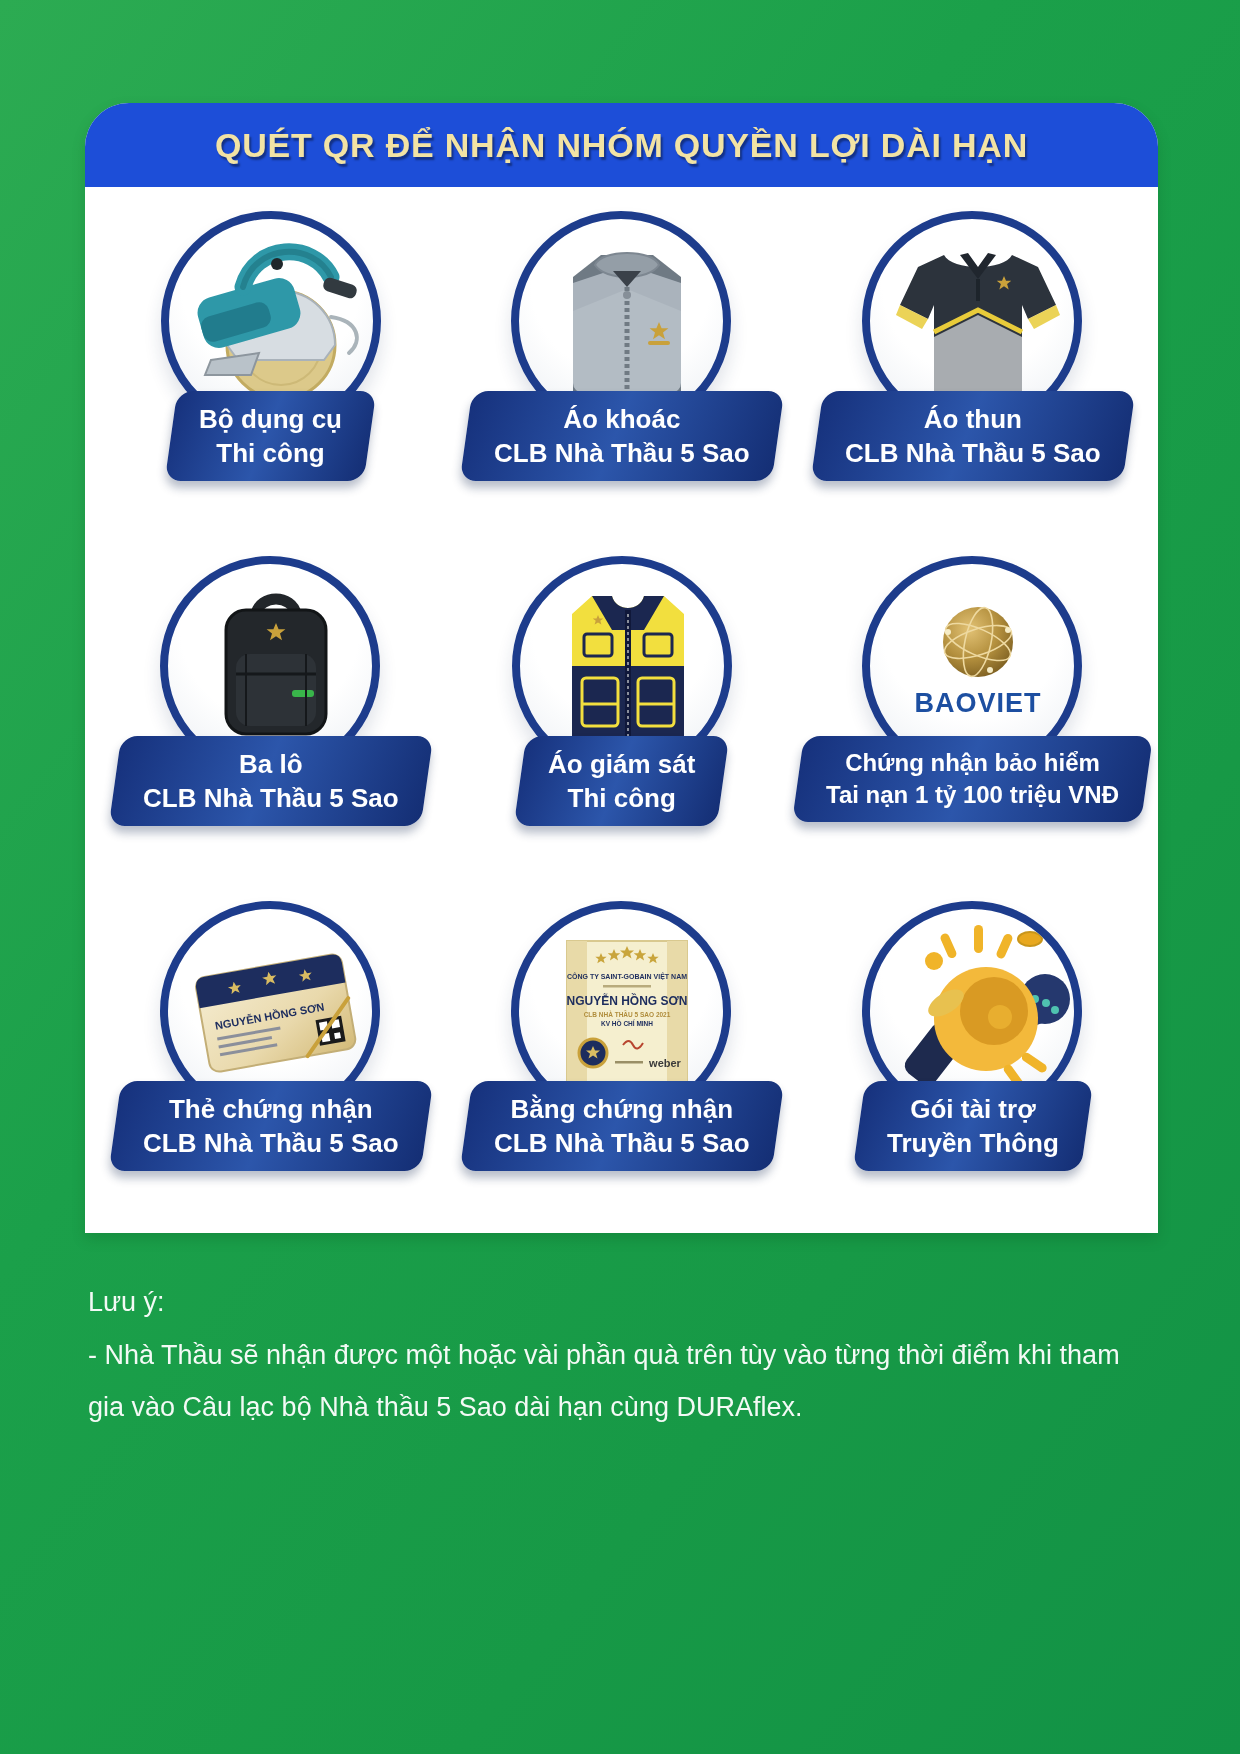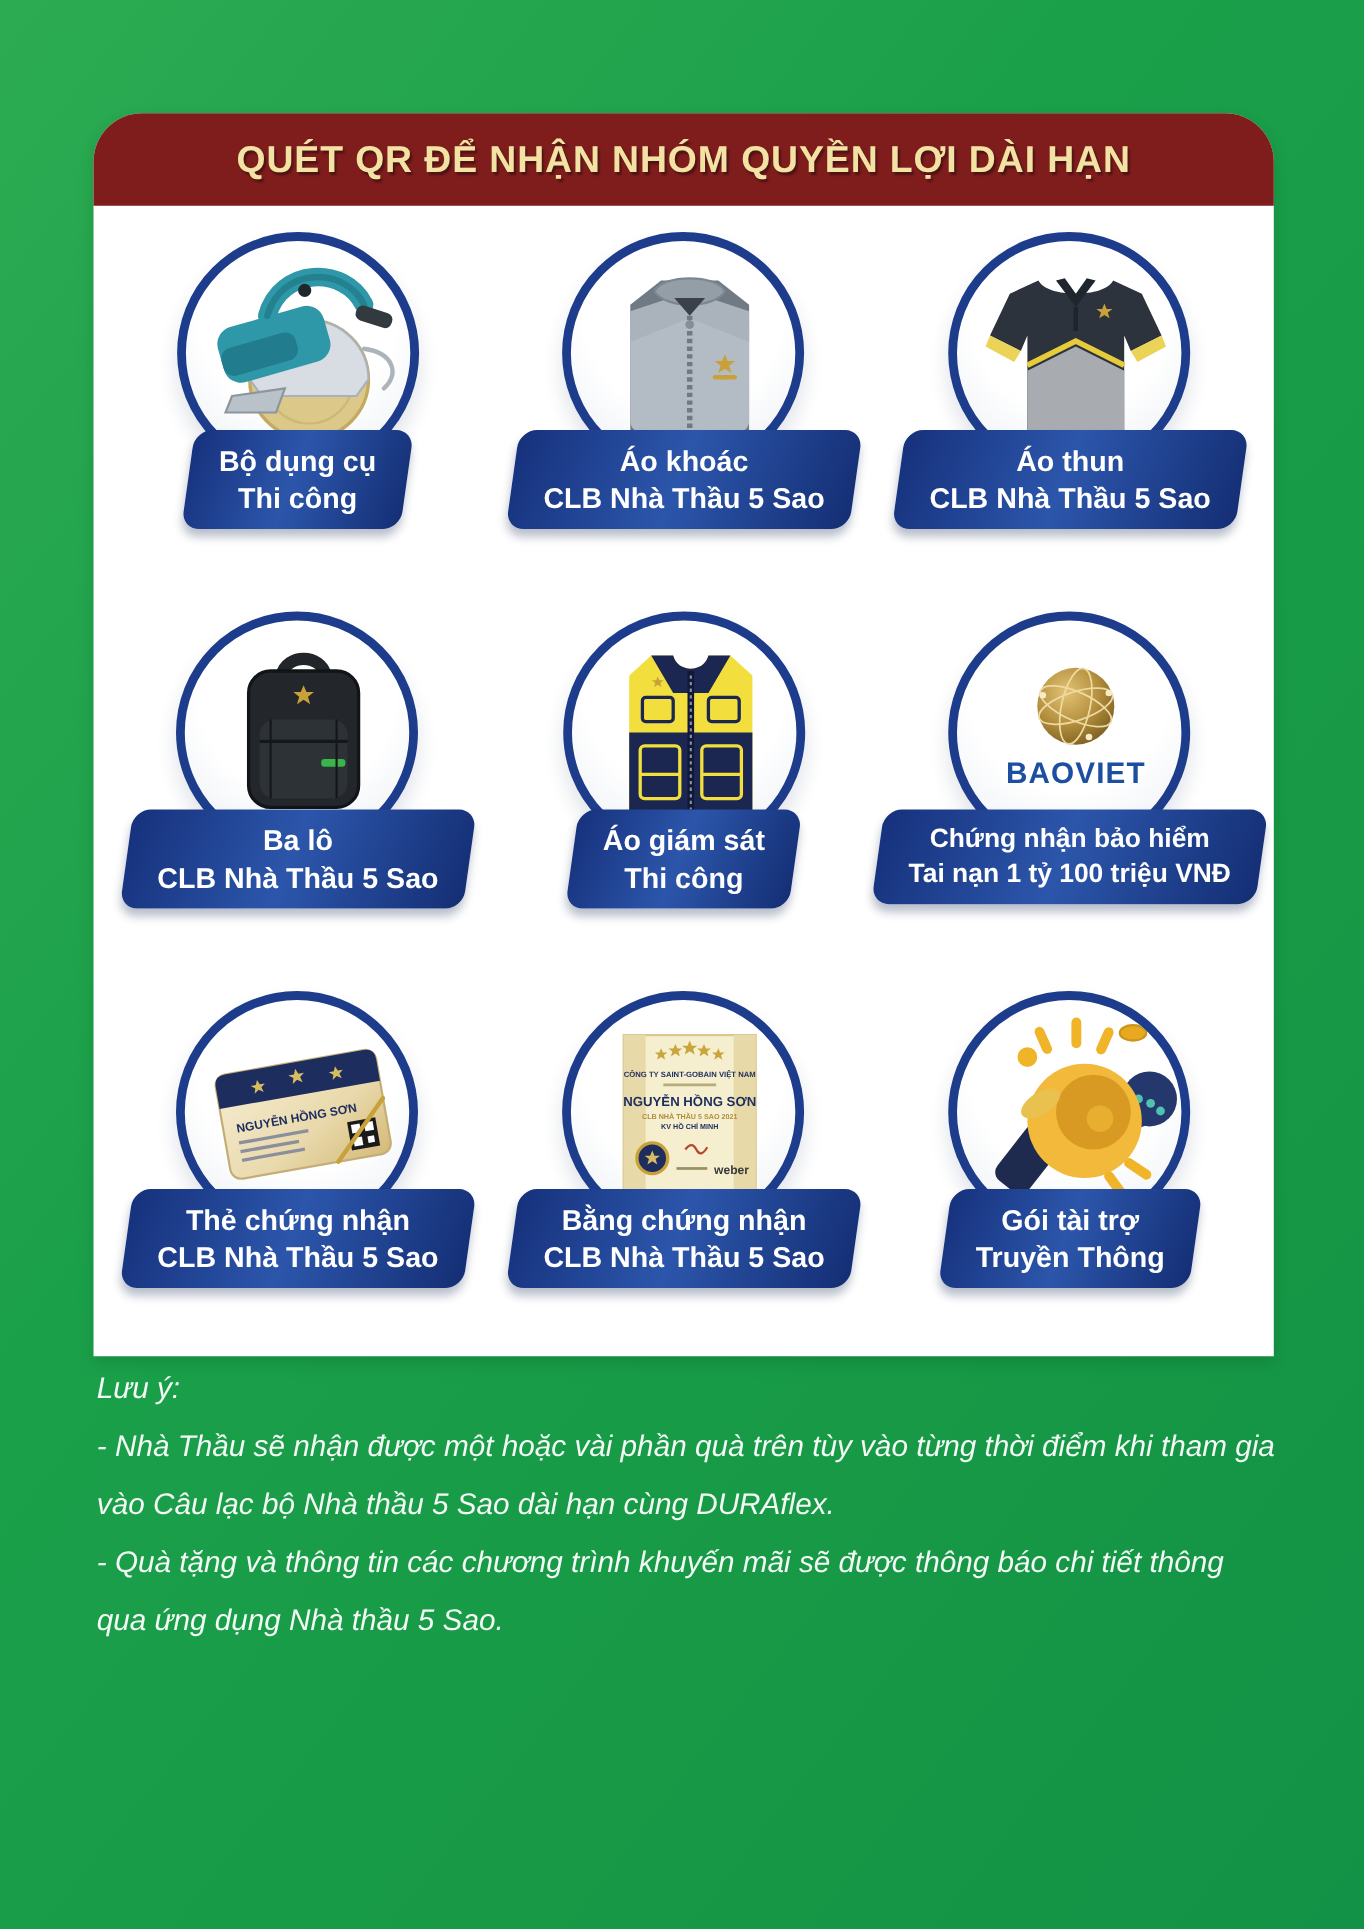"QUÉT QR ĐỂ NHẬN NHÓM" .card-header { background: #7f1d1d -> #1d4ed8 }
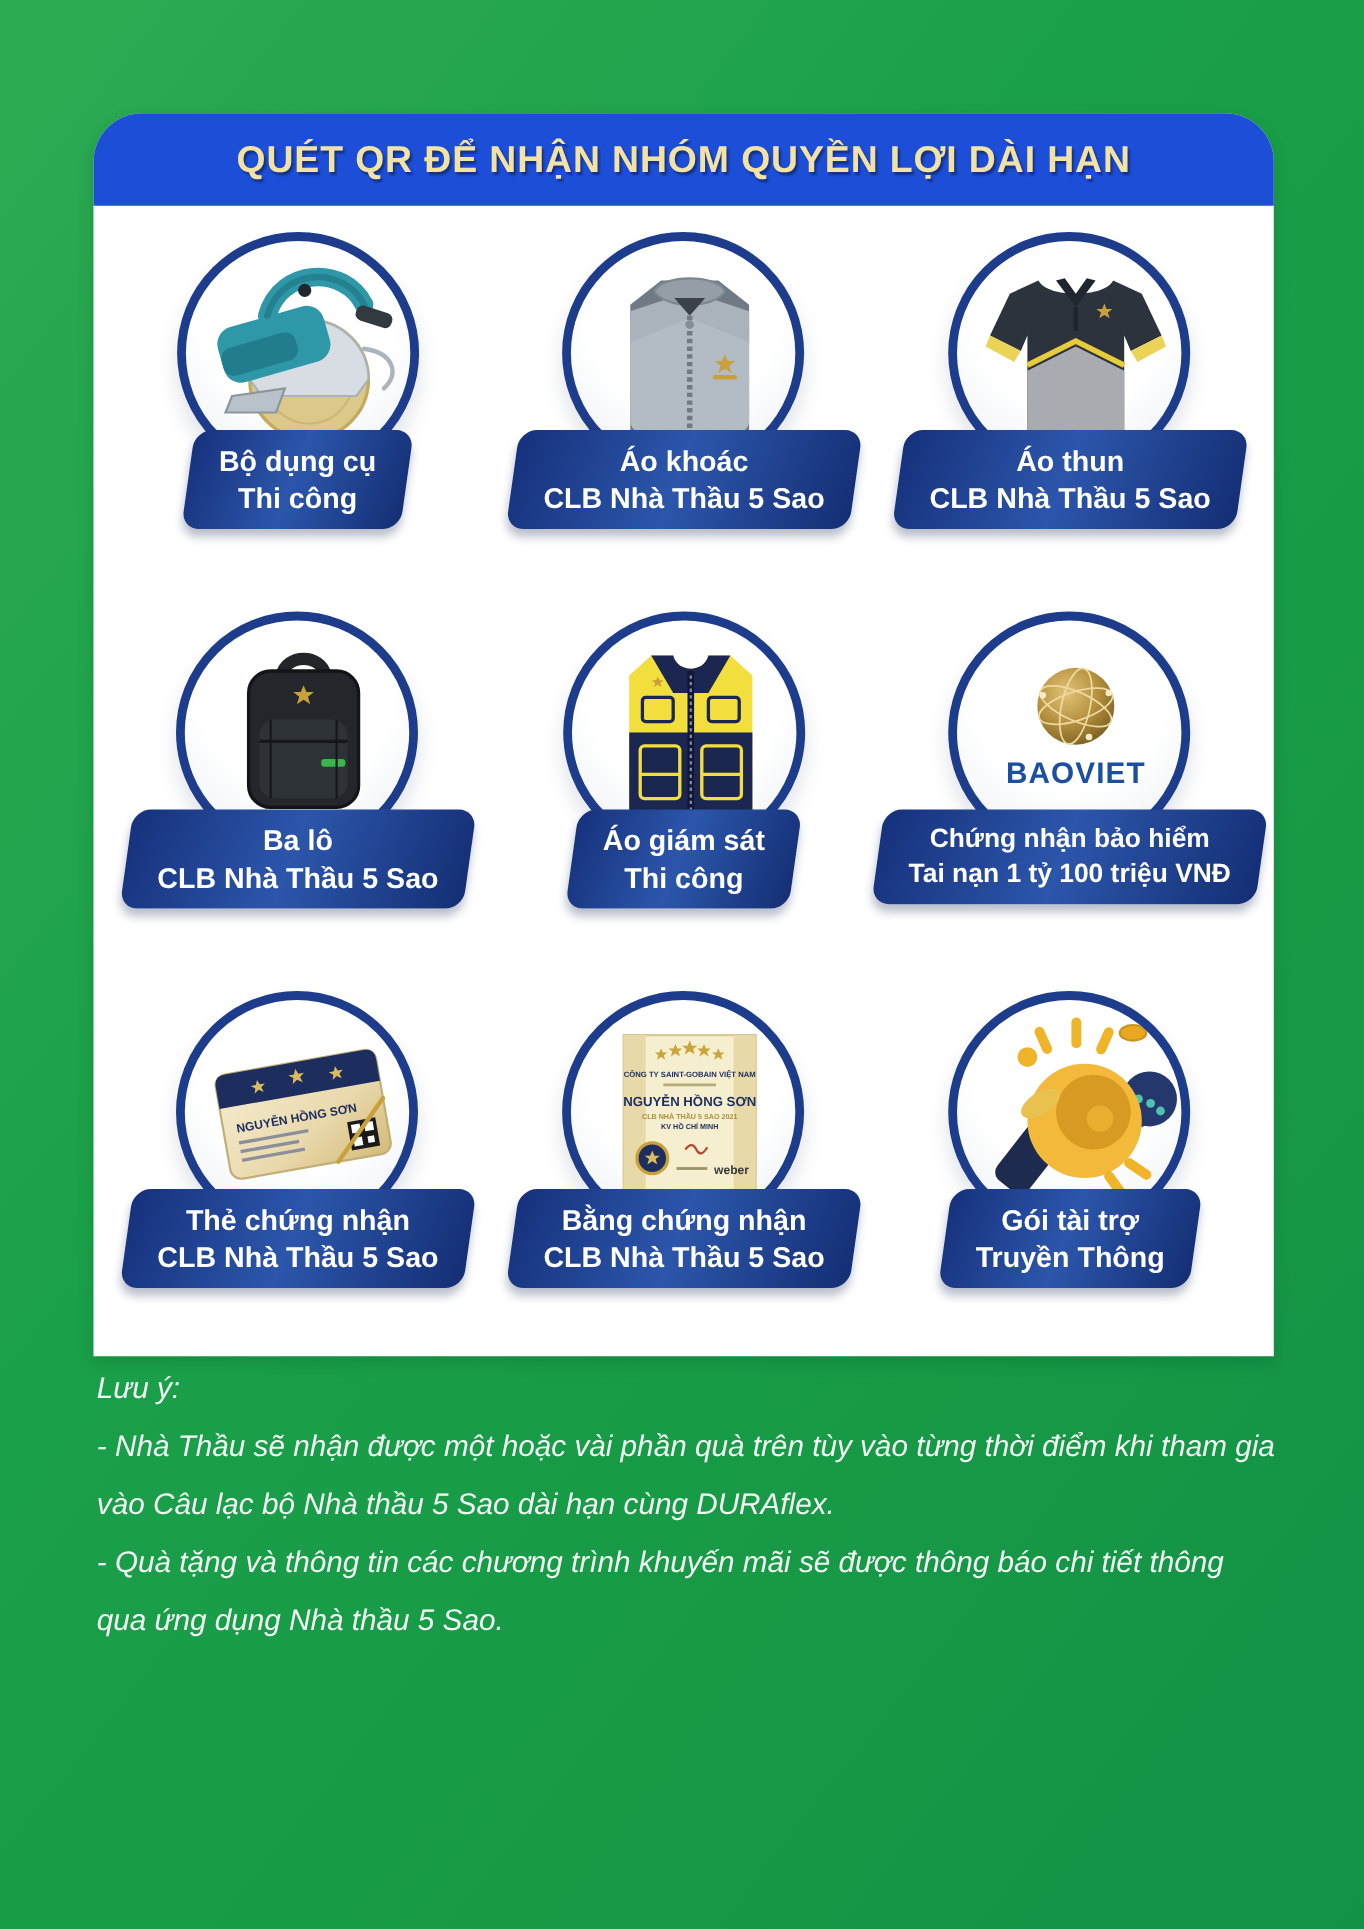"Lưu ý:" .notes { font-style: italic -> none; top: 1236px -> 1276px }
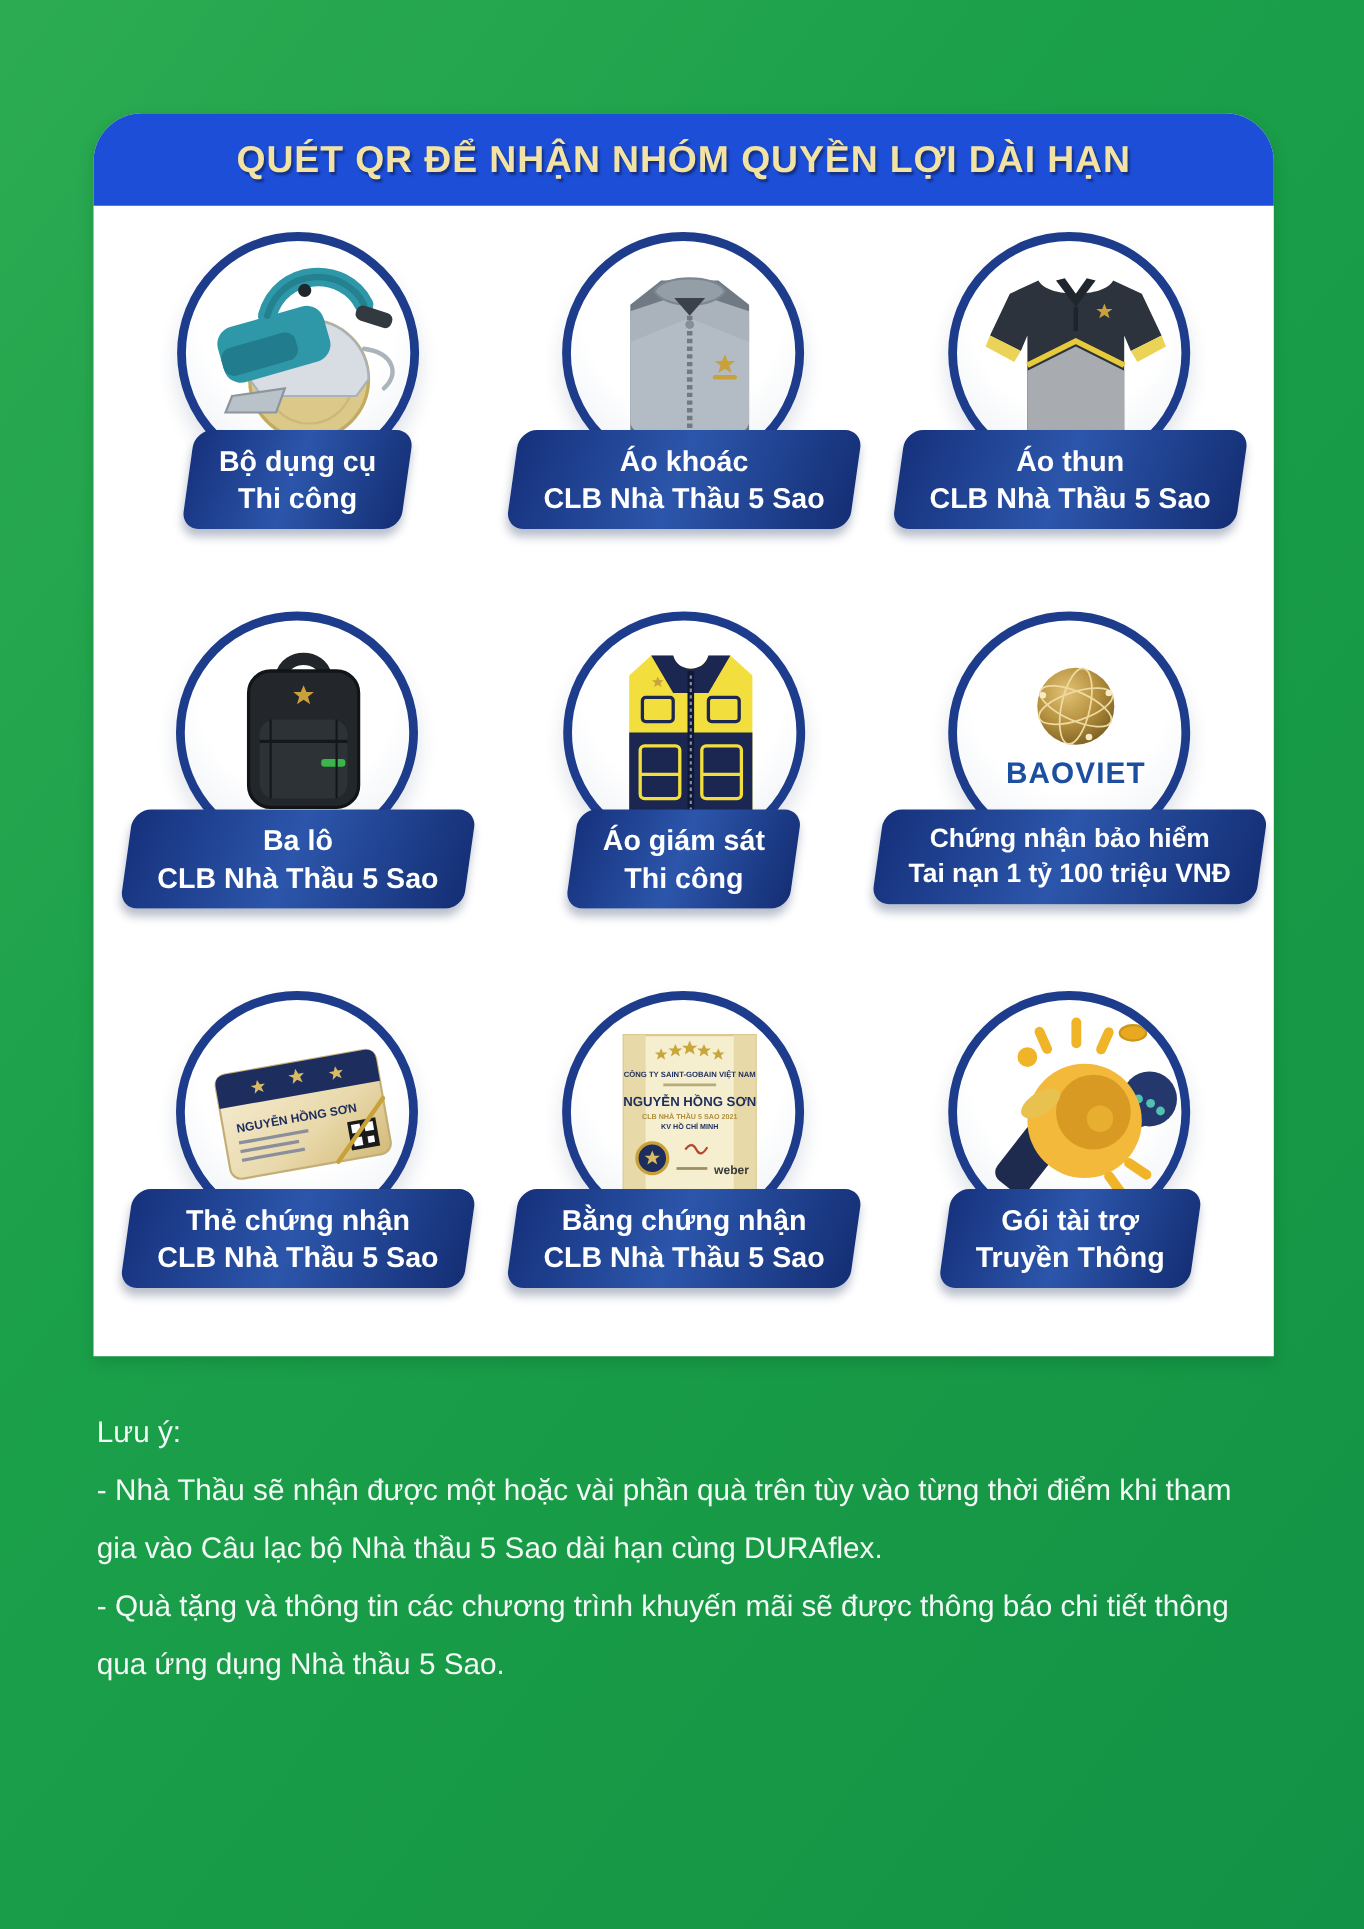"- Quà tặng và thông" p { html: <p>- Quà tặng và thông tin các chương trình khuyến mãi sẽ được thông báo chi tiết thông qua ứng dụng Nhà thầu 5 Sao.</p> -> none }
